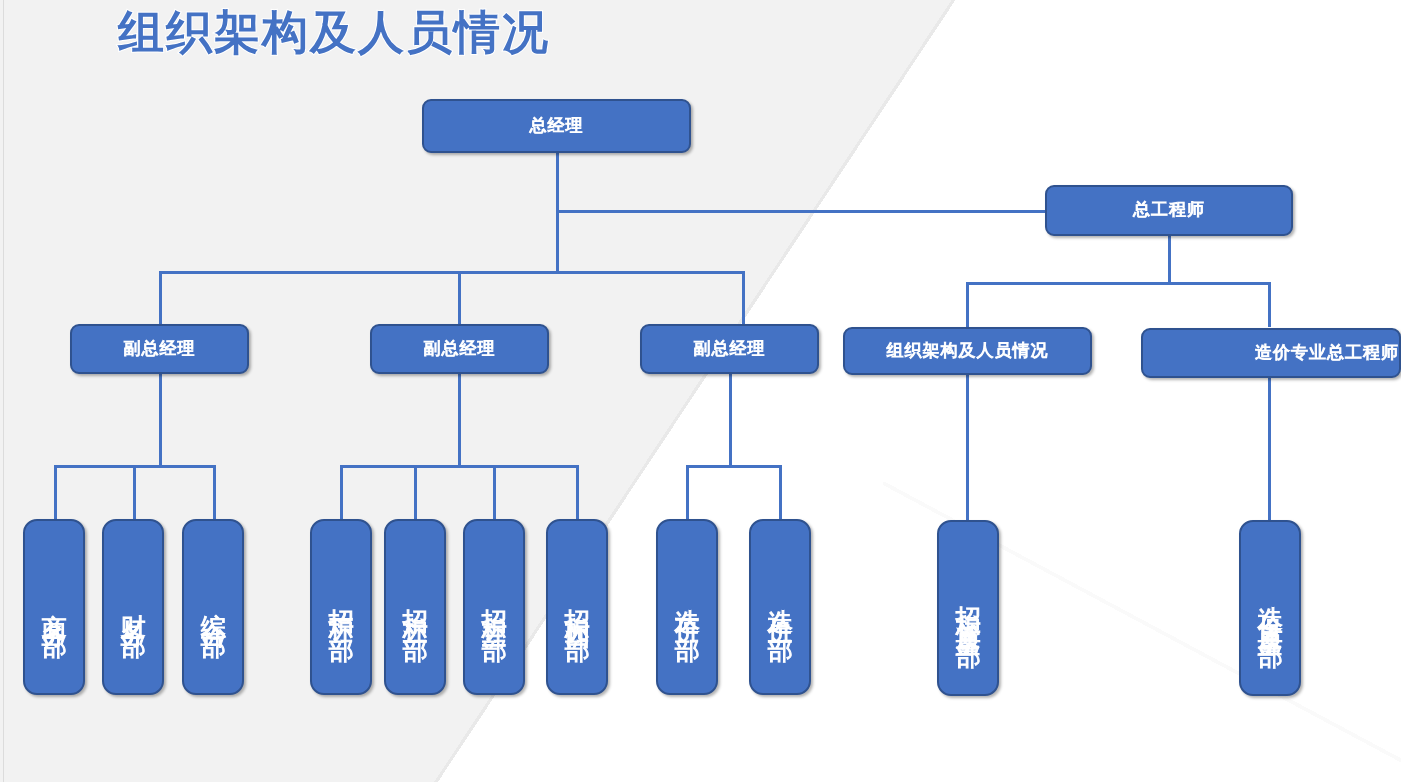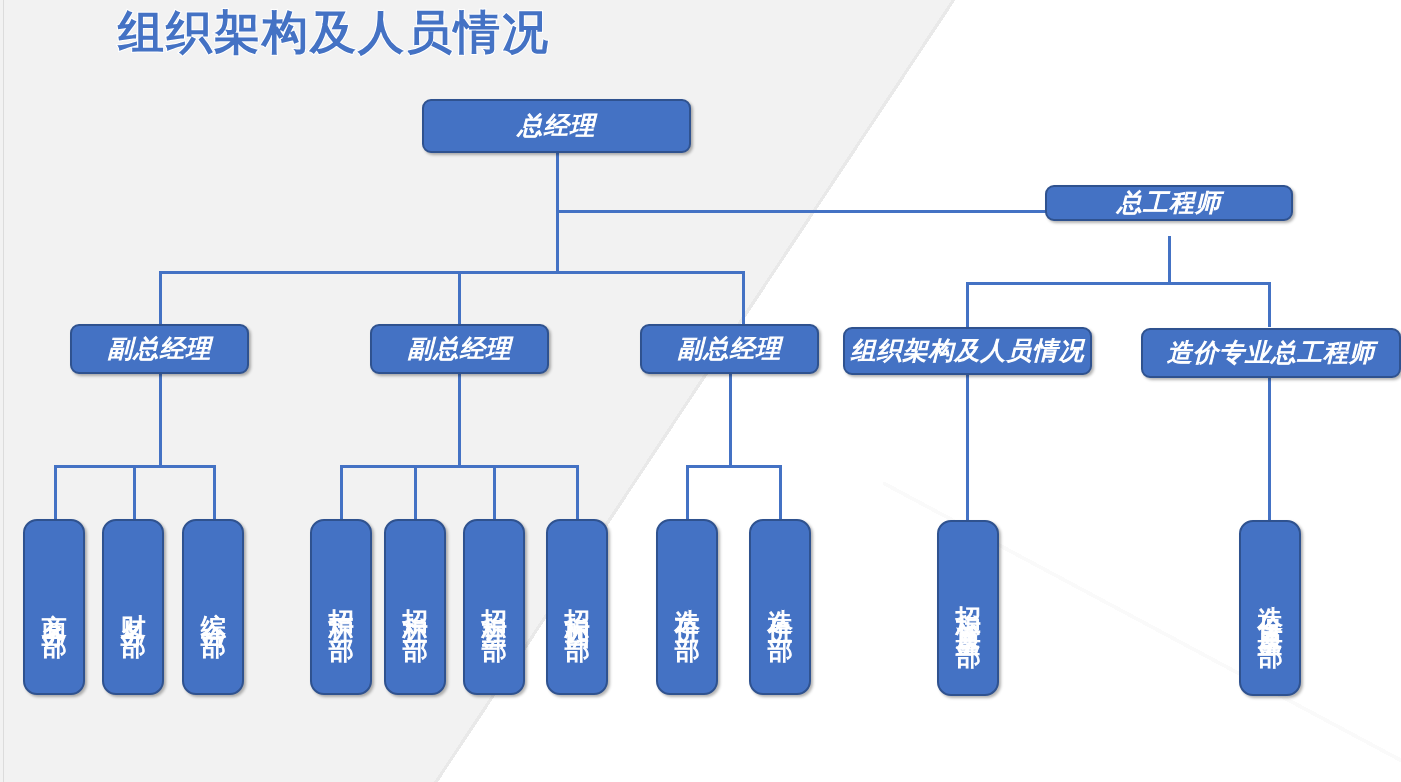"总经理" .node.h-text .label { font-size: 25px -> 17px; font-style: italic -> none }
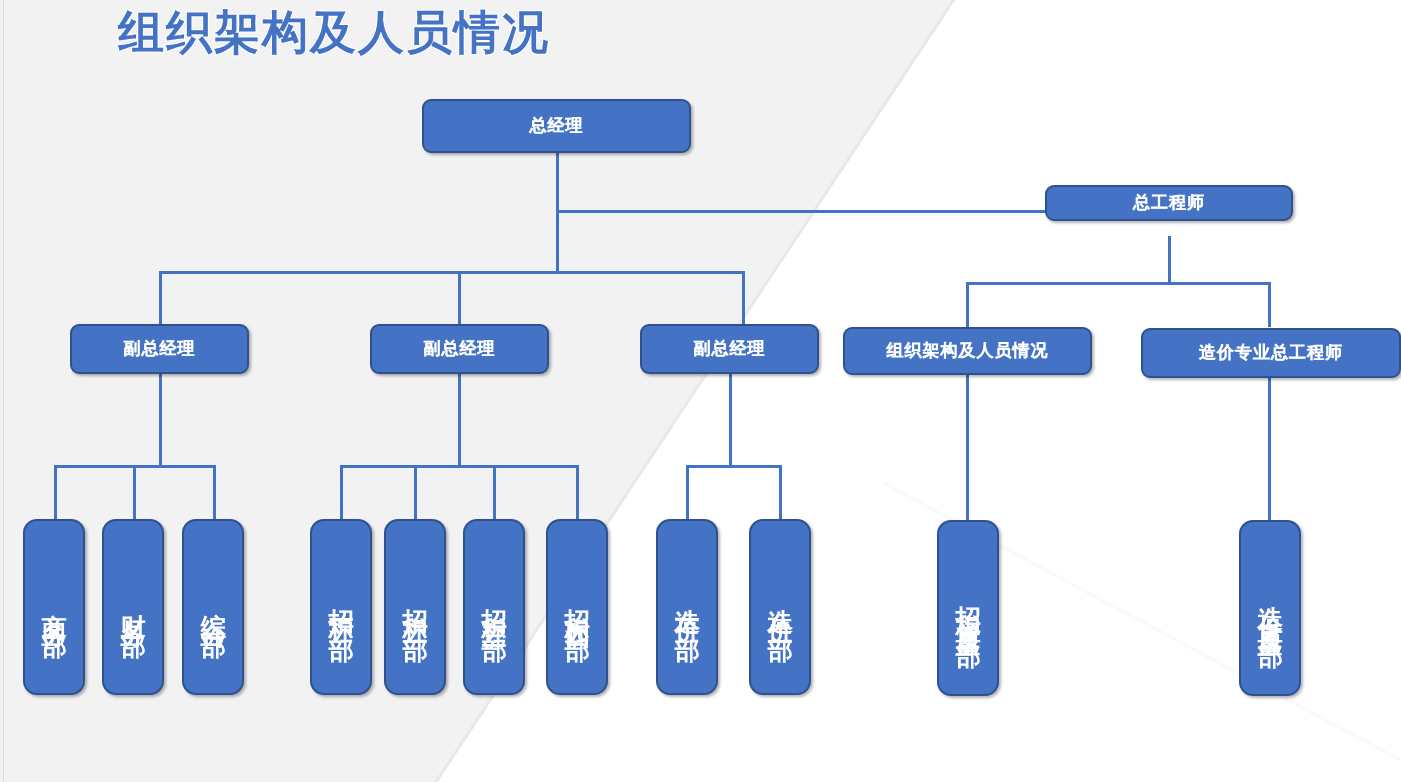"总工程师" div.node { height: 36px -> 51px }
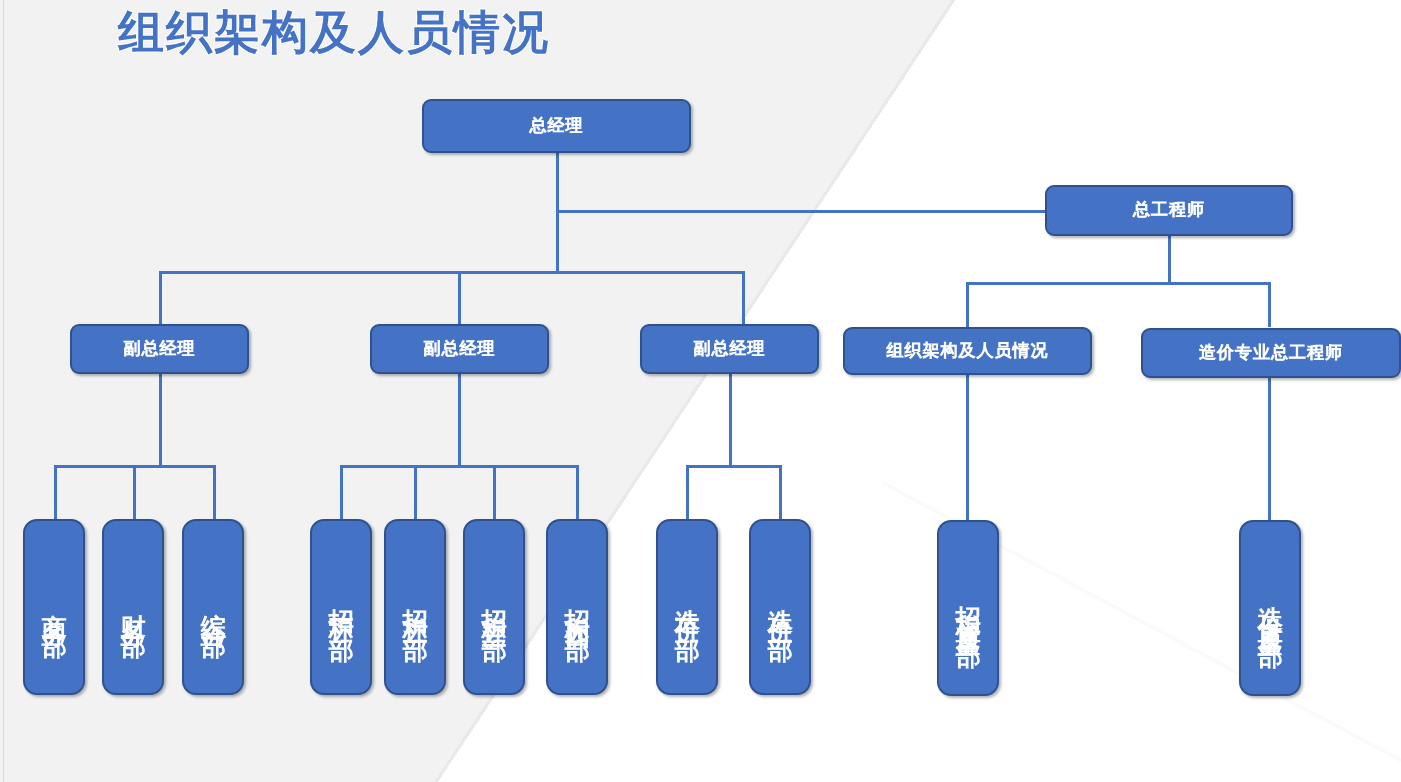"造价专业总工程师" div.node { justify-content: none -> flex-end }
